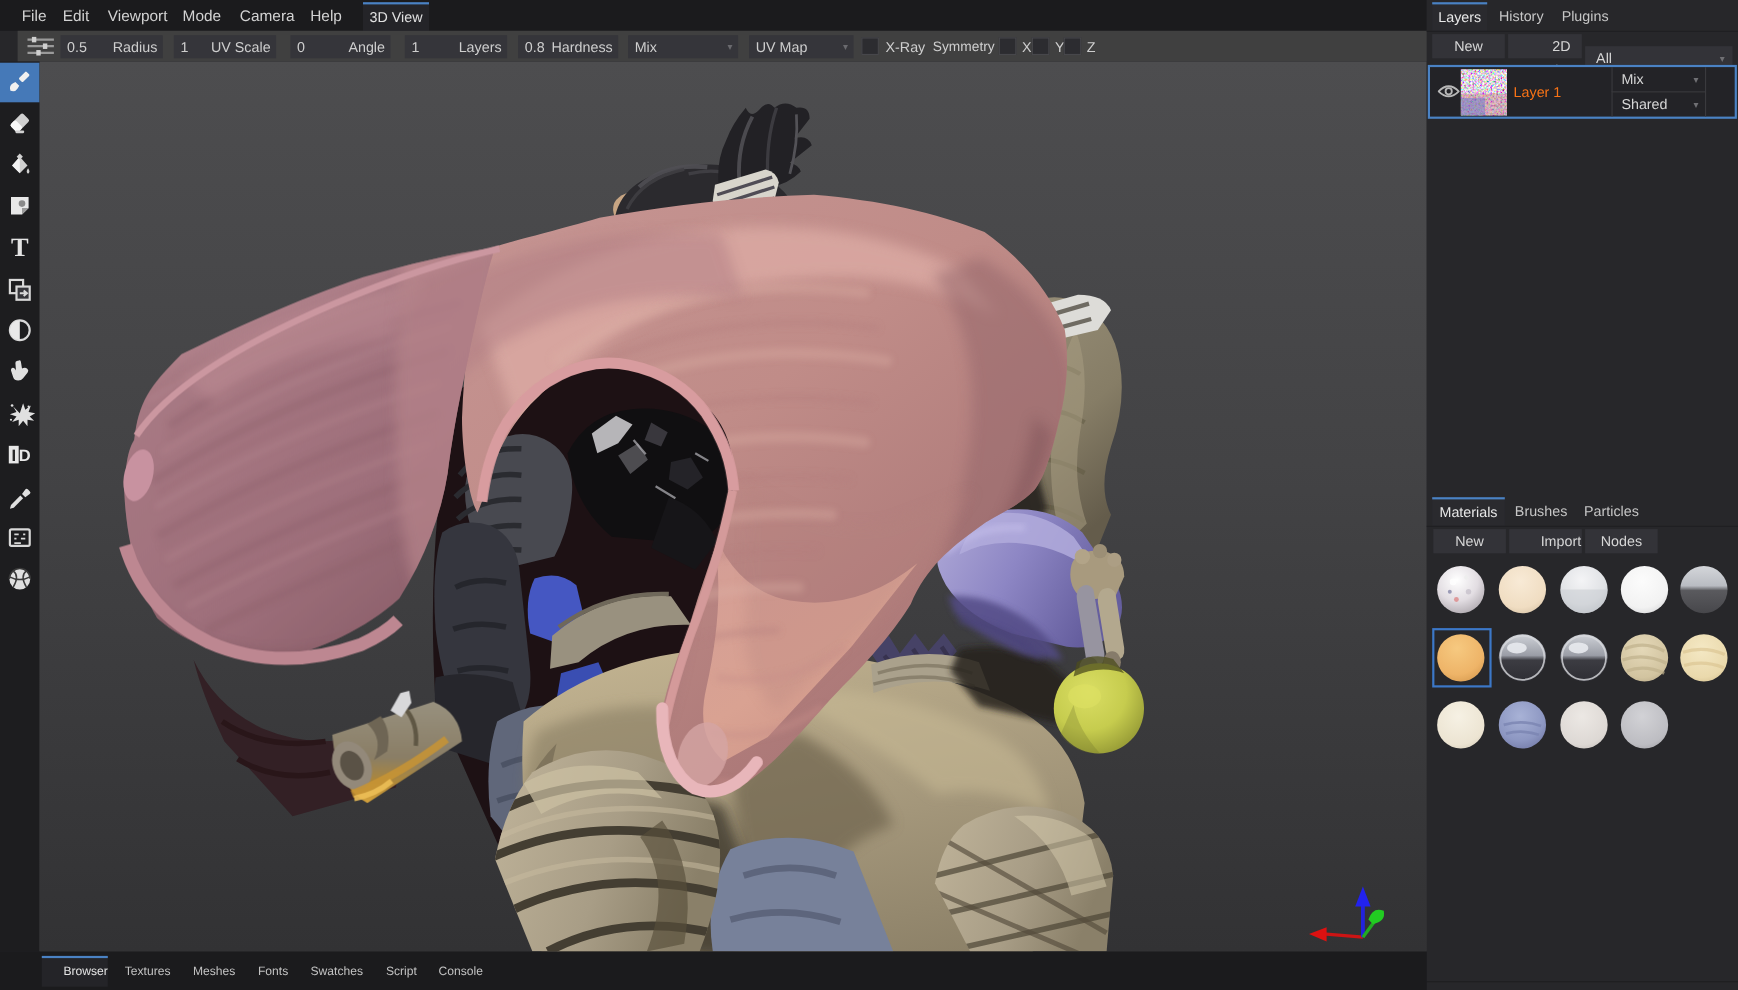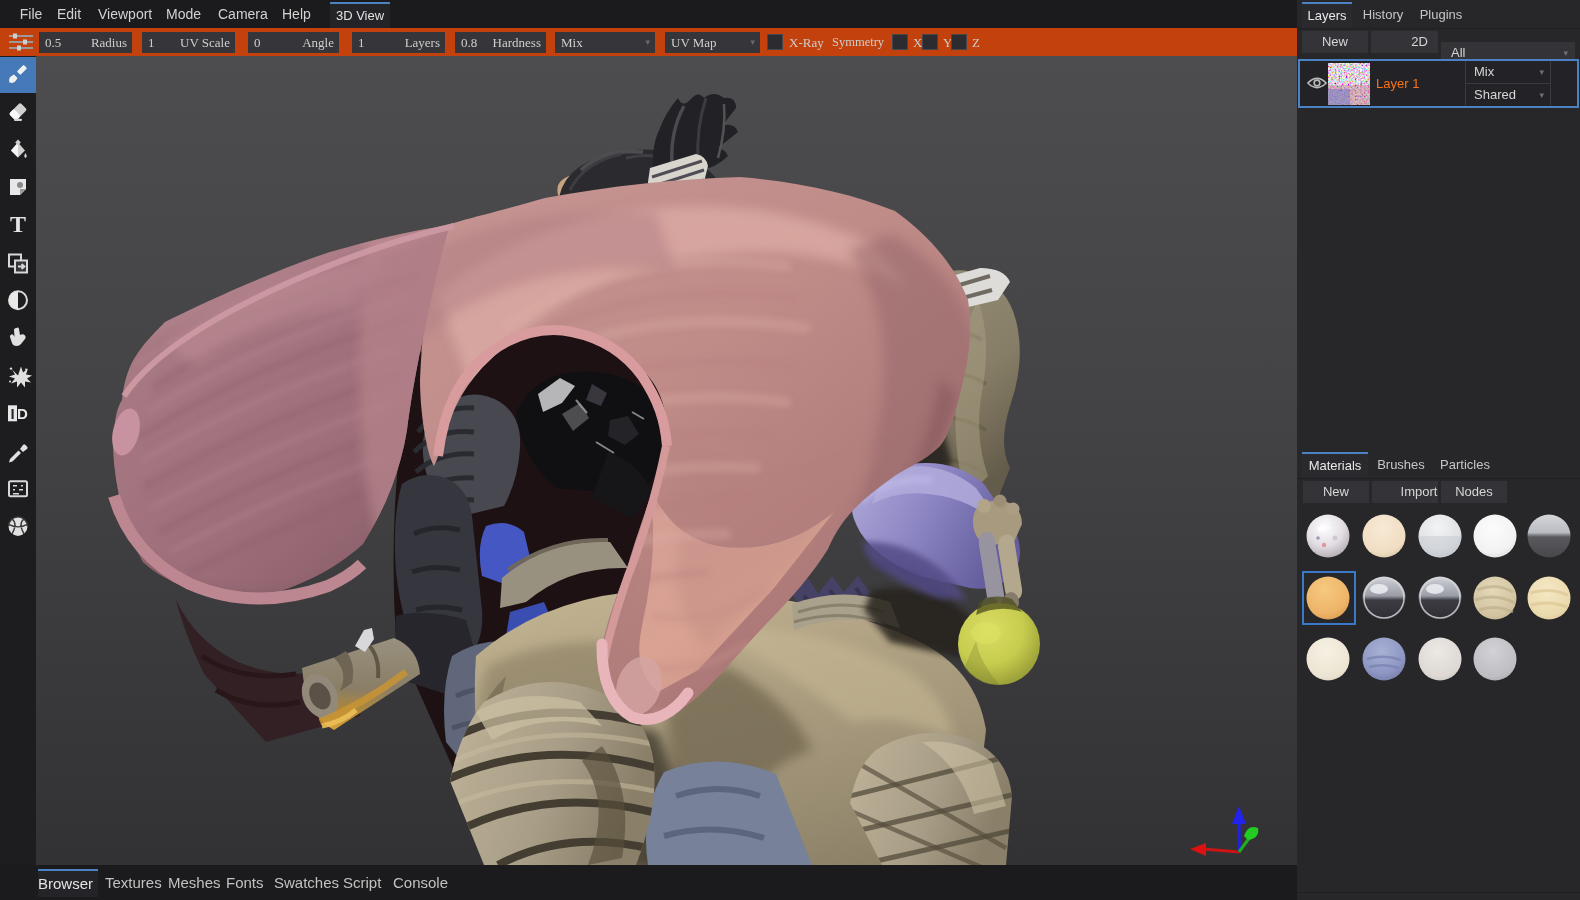"0.5" #subbar { background: #c2410c -> #404040; font-family: Liberation Serif, serif -> none; left: 0 -> 16px }
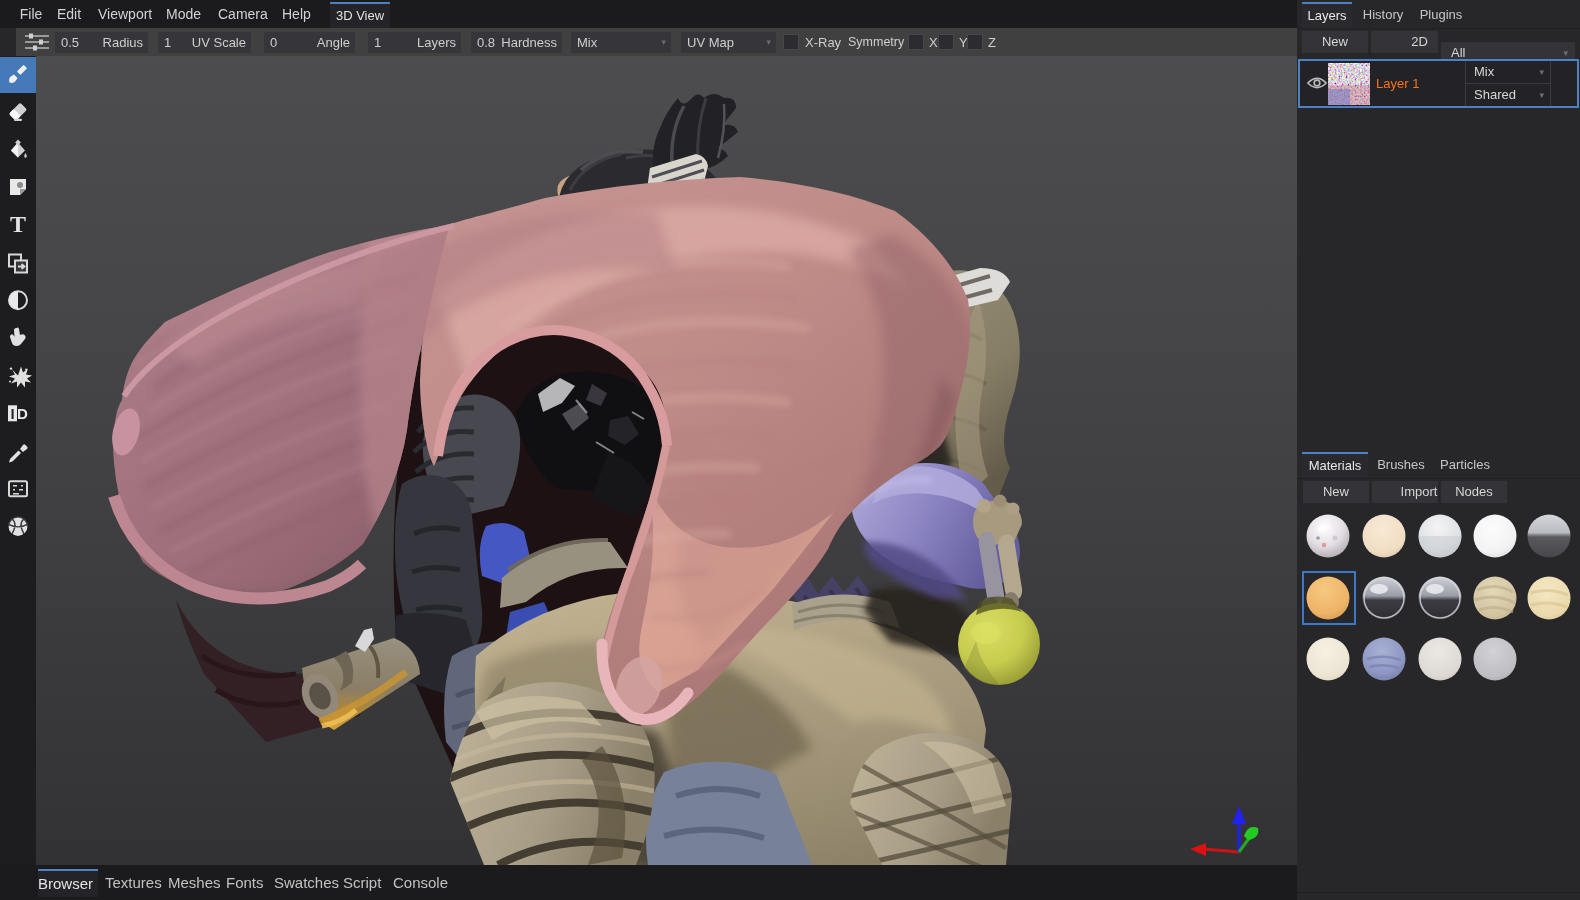"Browser" .btab { font-size: 15px -> 11px; text-align: left -> right }
